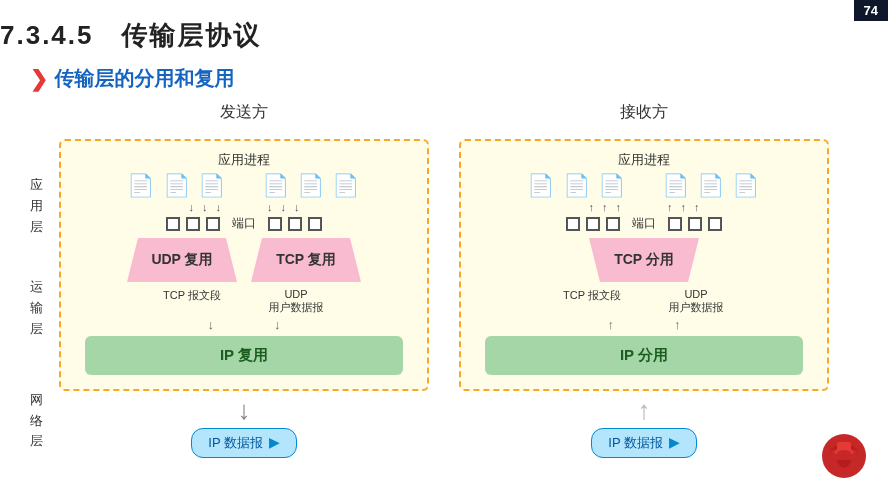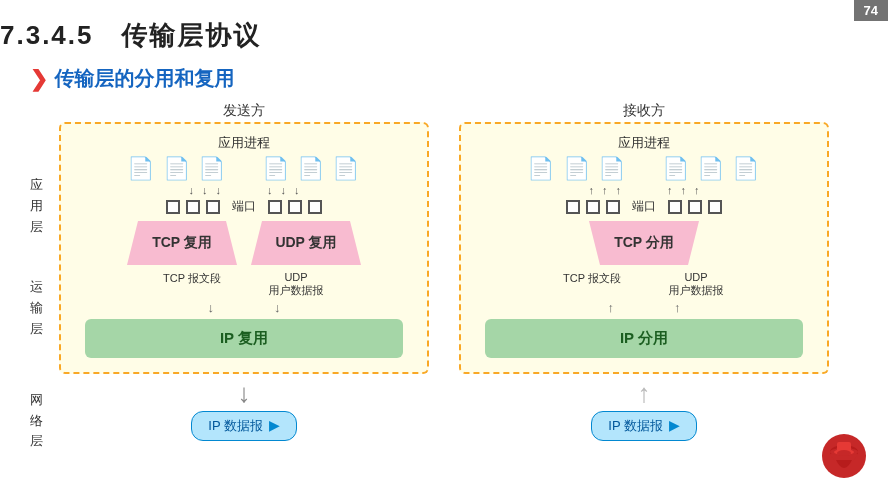"74" .page-num { background: #737373 -> #0f172a }
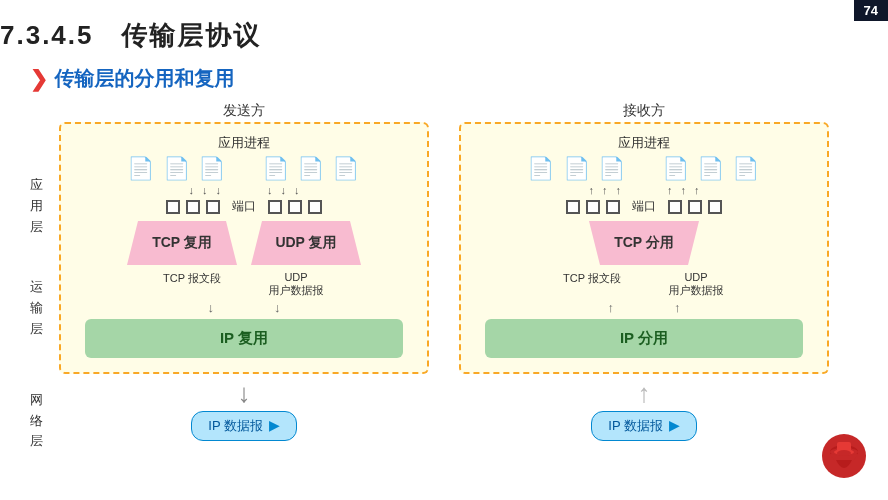"发送方" .side-label { font-size: 14px -> 16px; margin-bottom: 2px -> 16px }
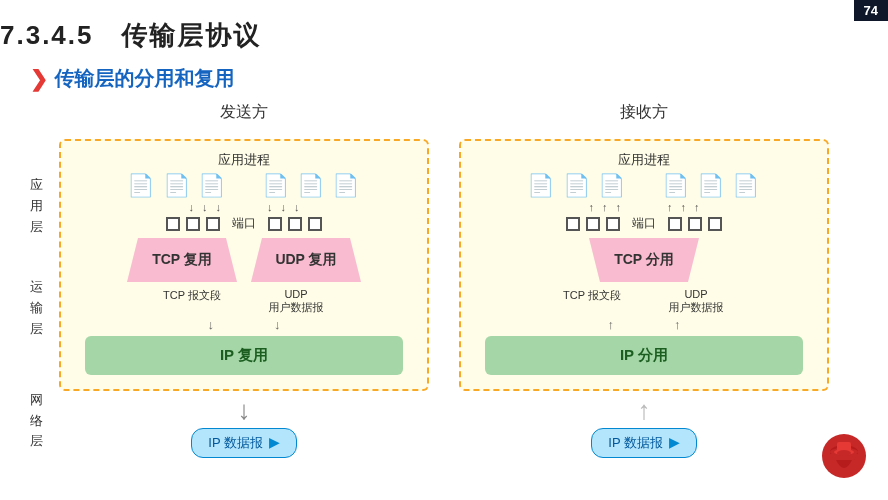"TCP 复用" div.trapezoid { order: before "UDP 复用" -> after "UDP 复用" }
